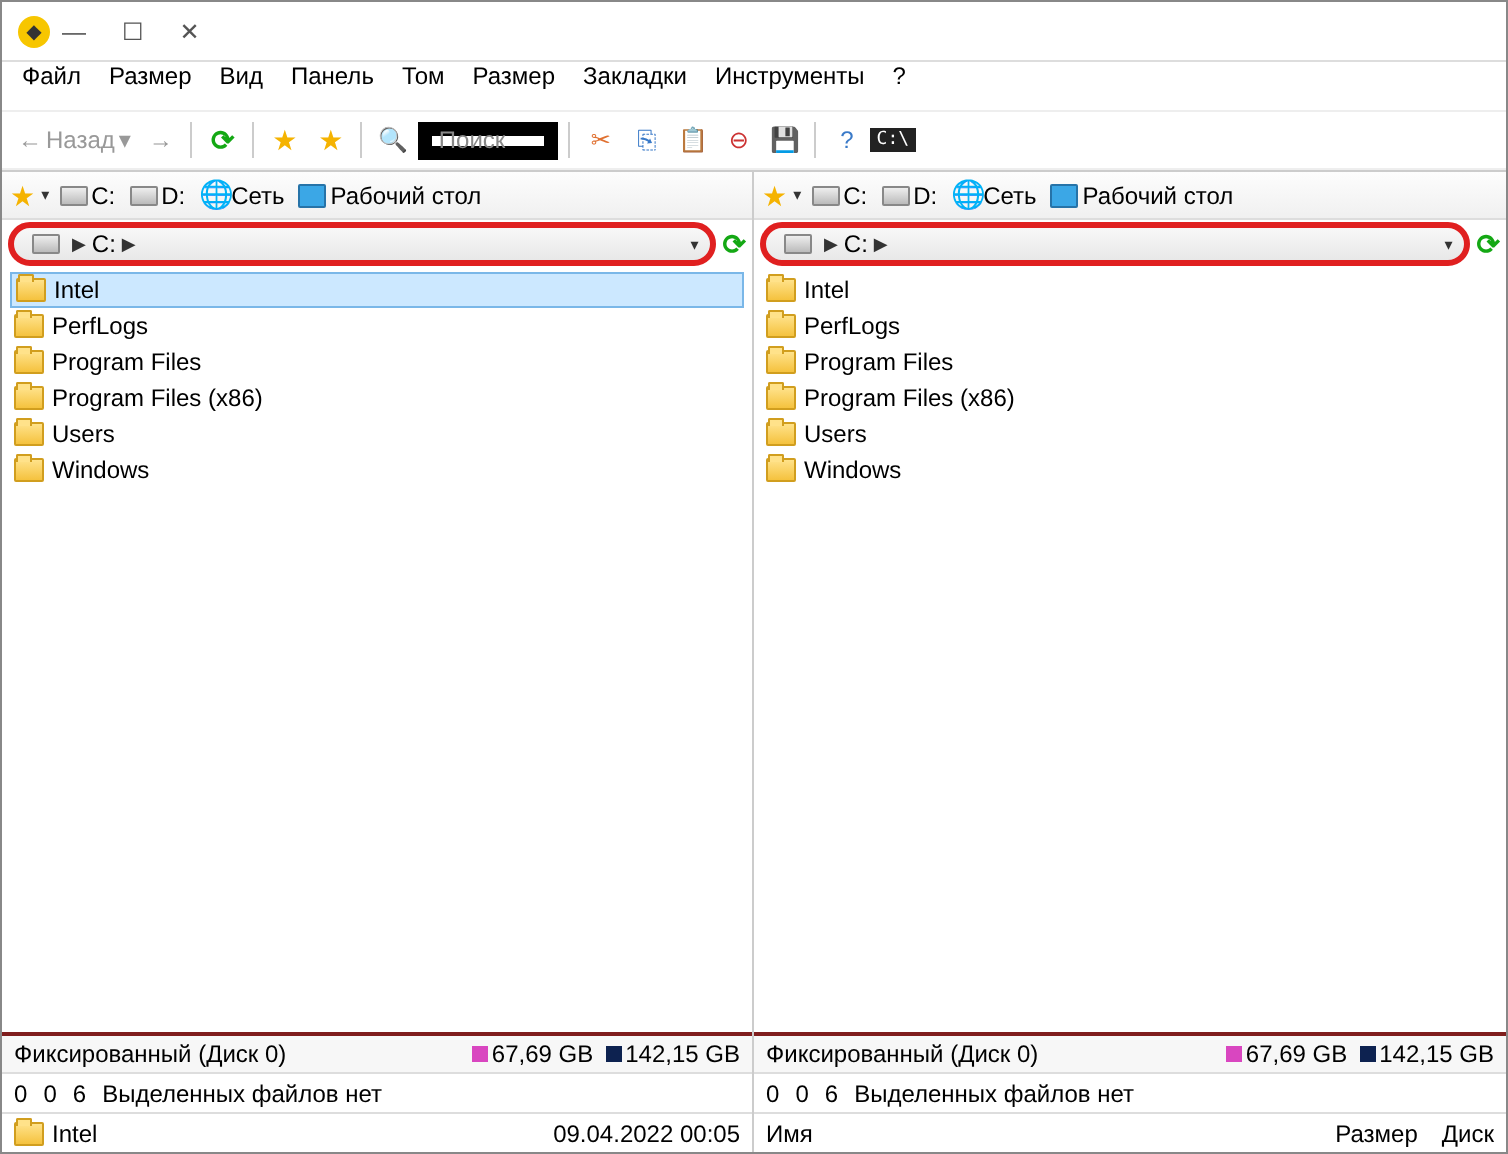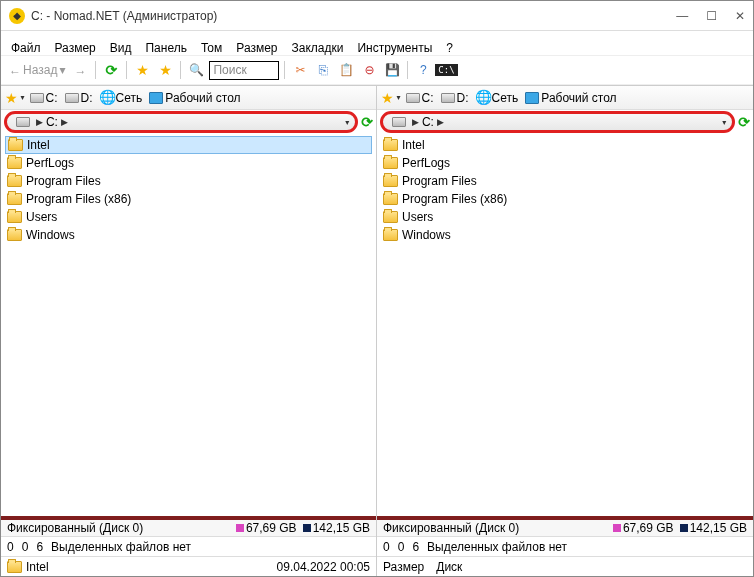"C: - Nomad.NET (Администратор)" span.title-text { html: <span>C: - Nomad.NET (Администратор)</span> -> none }
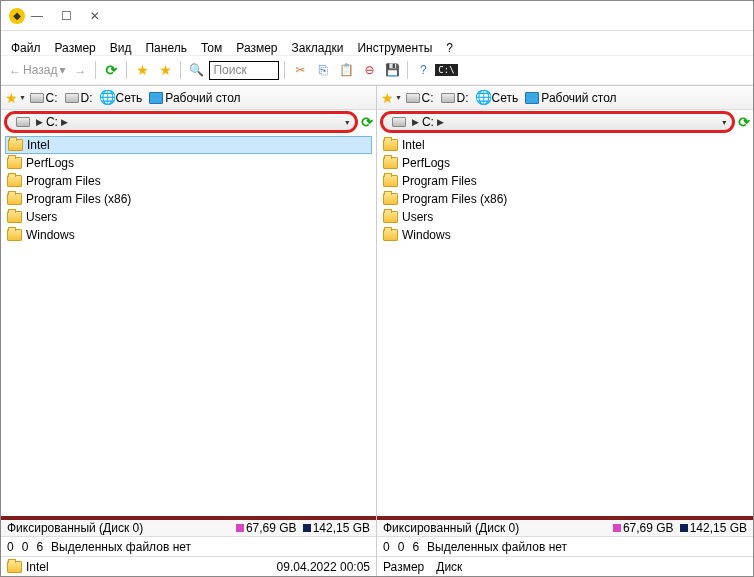"Файл" .menu-bar { align-items: flex-end -> flex-start }
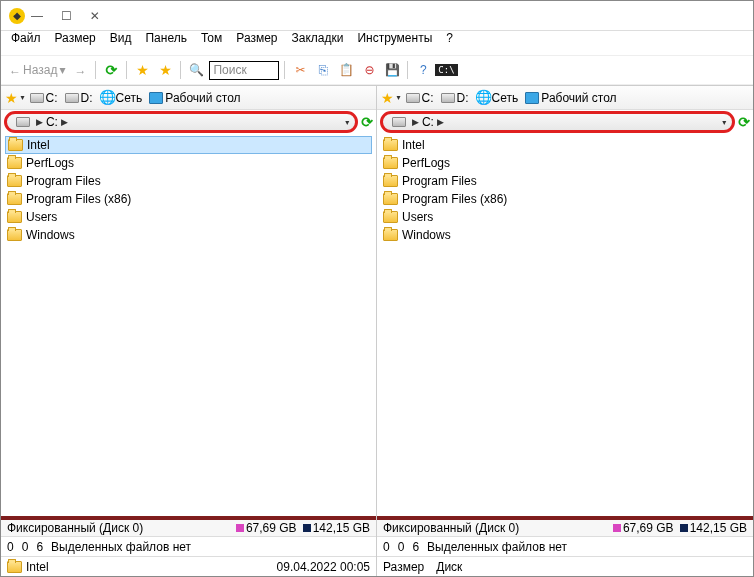"Поиск" .search-box { border: 1px solid #000000 -> 7px solid #000000 }
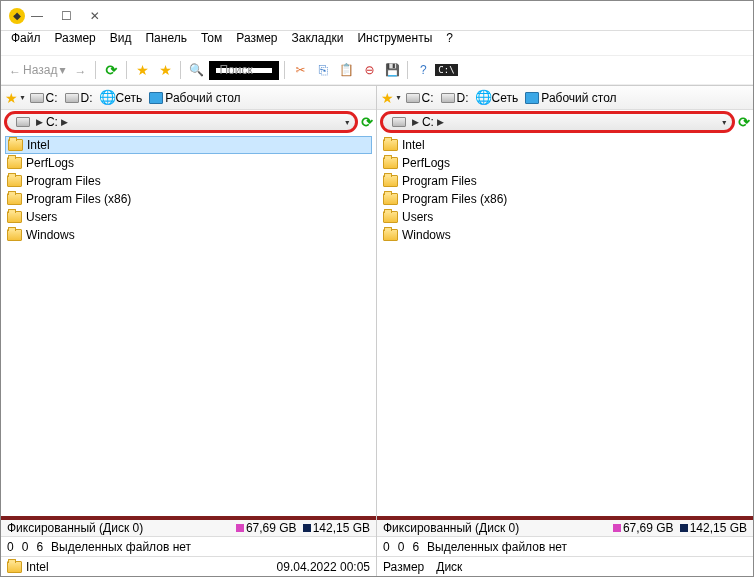"Фиксированный (Диск 0)" .status-row { border-top: 4px solid #7f1d1d -> 2px solid #7f1d1d }
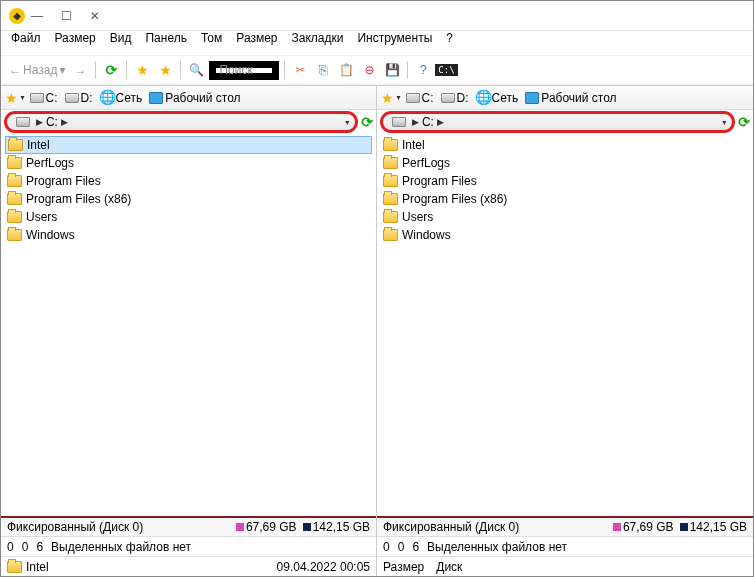"Имя" div.info-left { html: none -> <div> <span>Имя</span> </div> }
